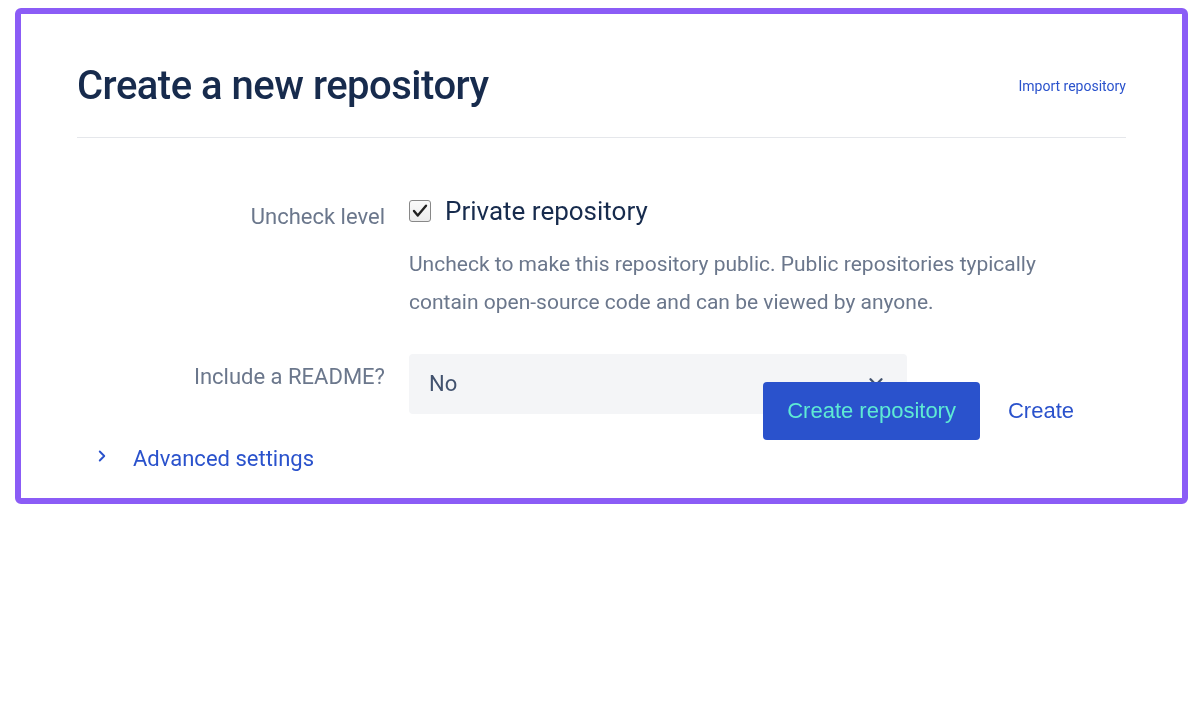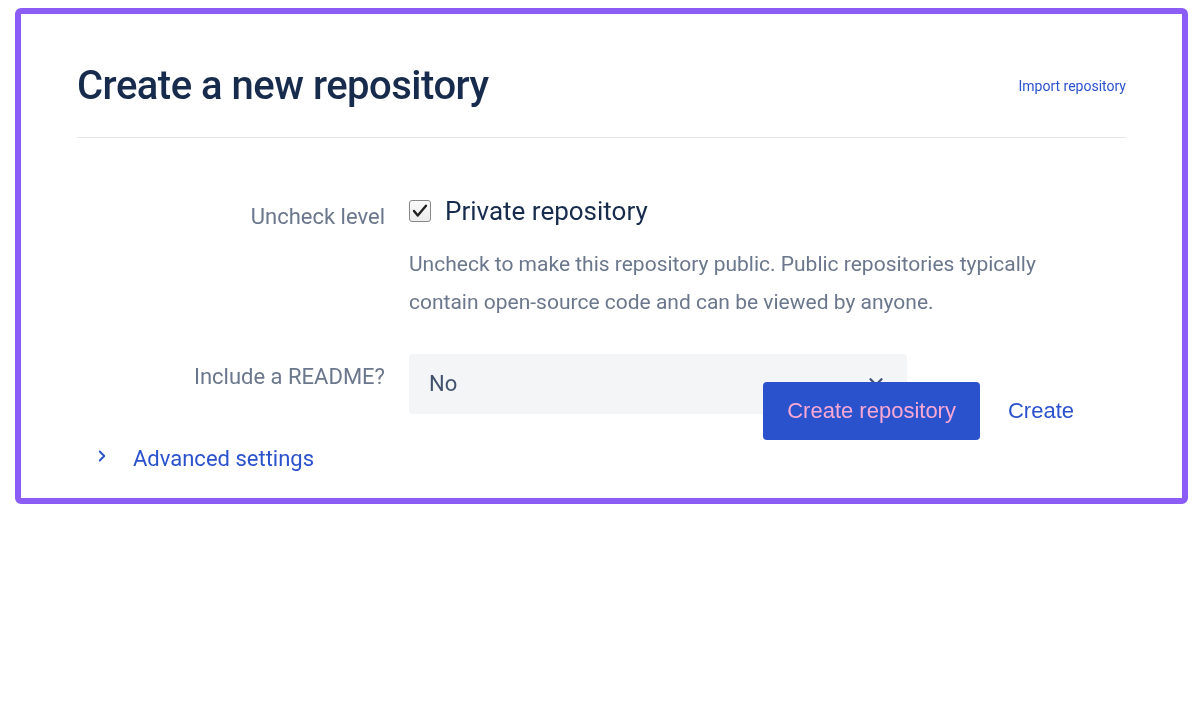"Create repository" .btn-primary { color: #f9a8d4 -> #5eead4 }
